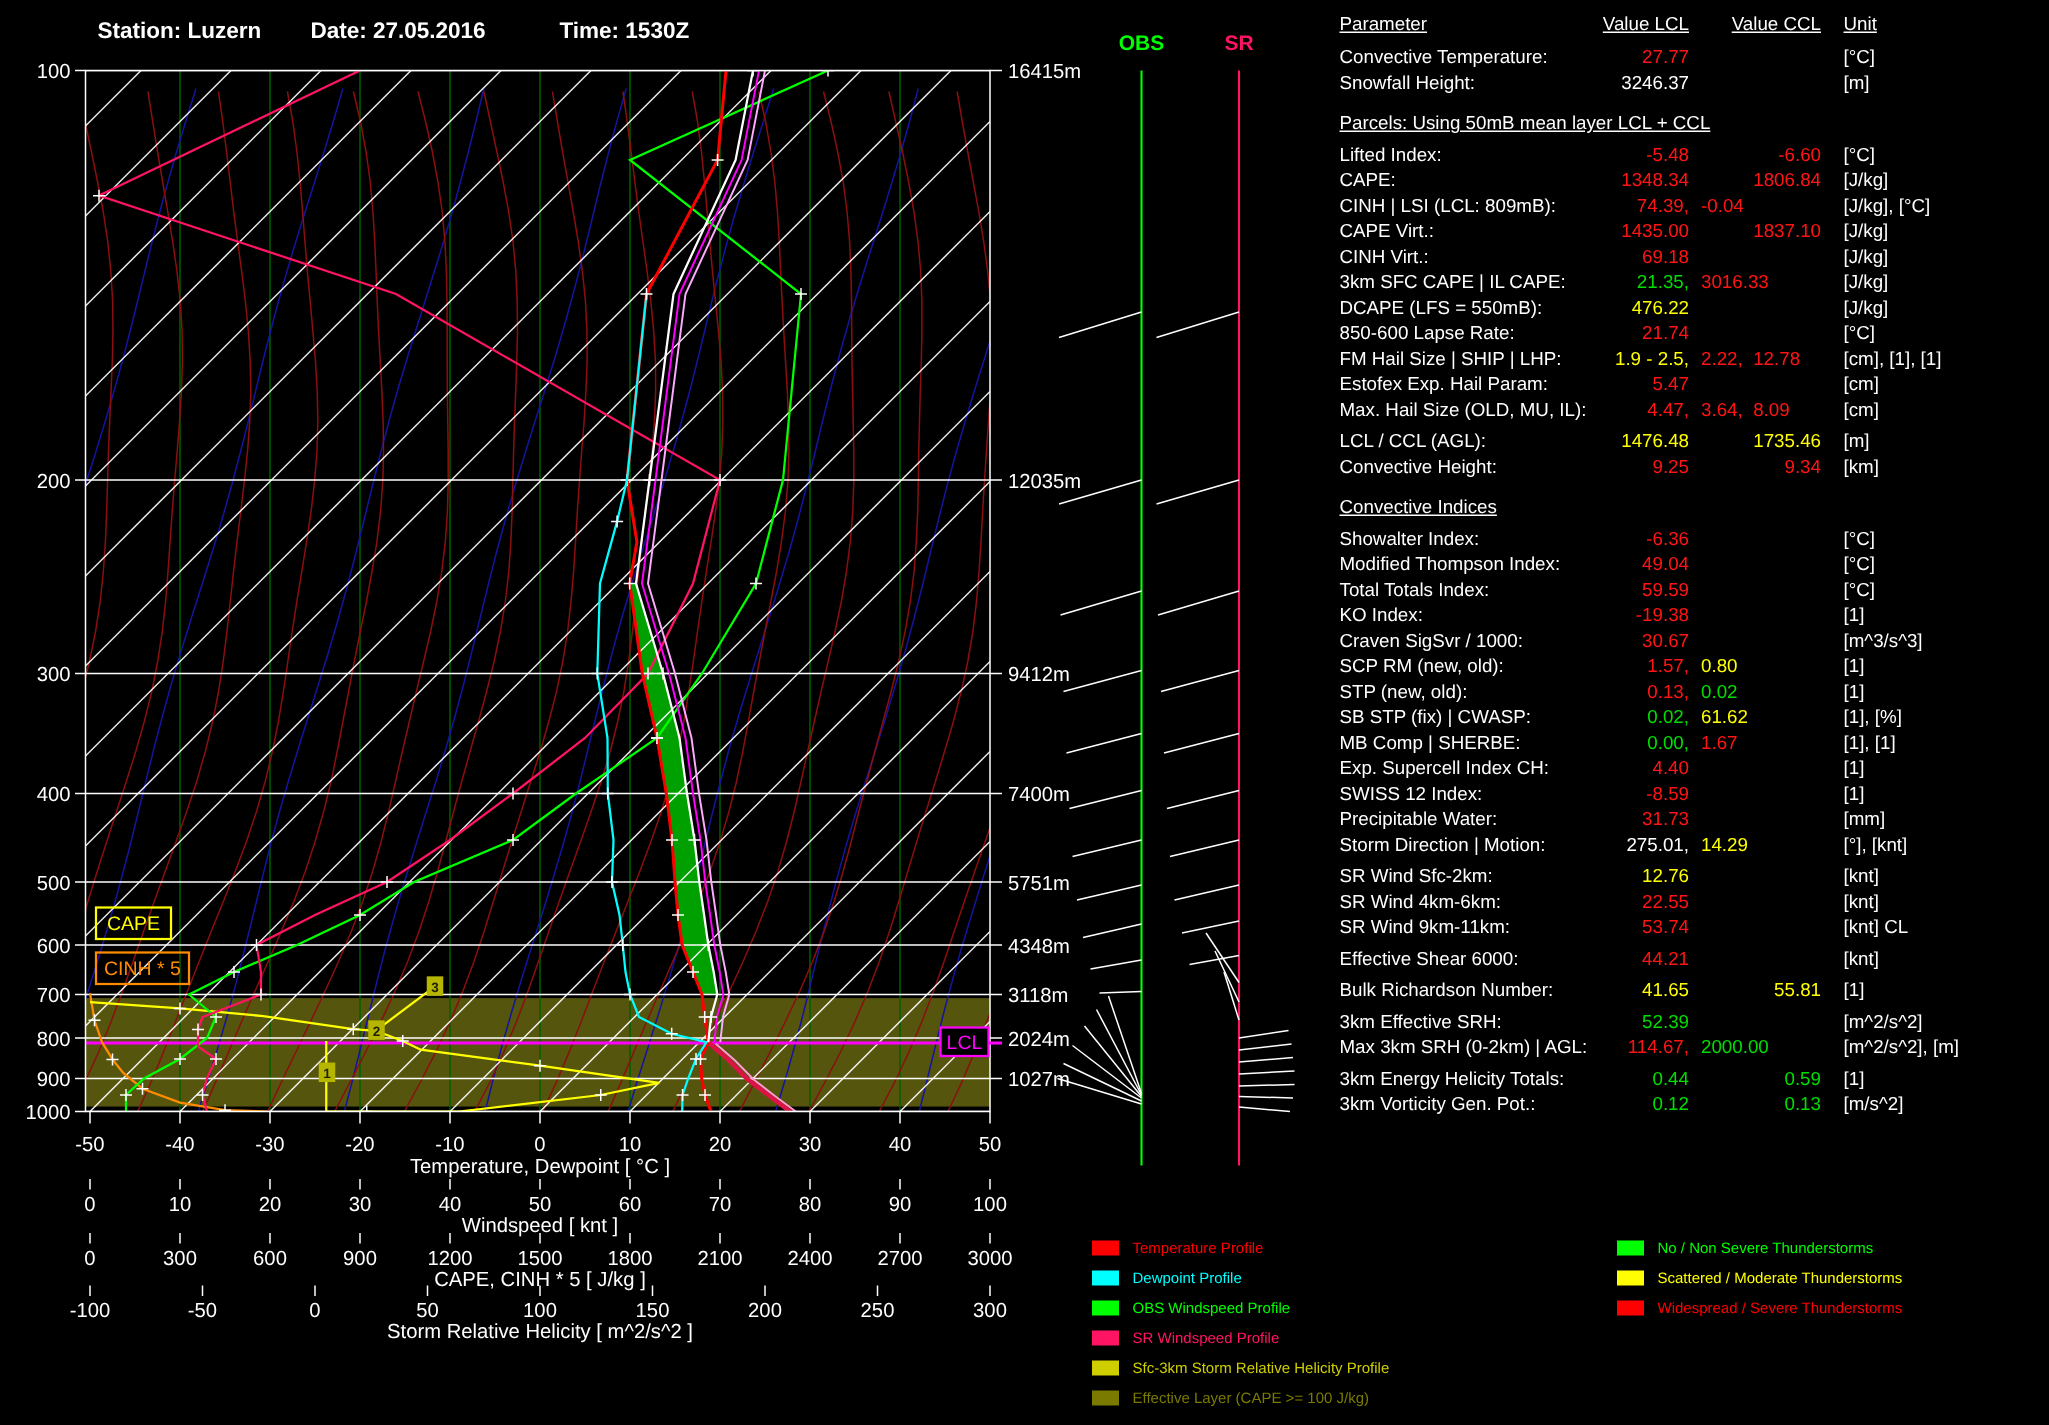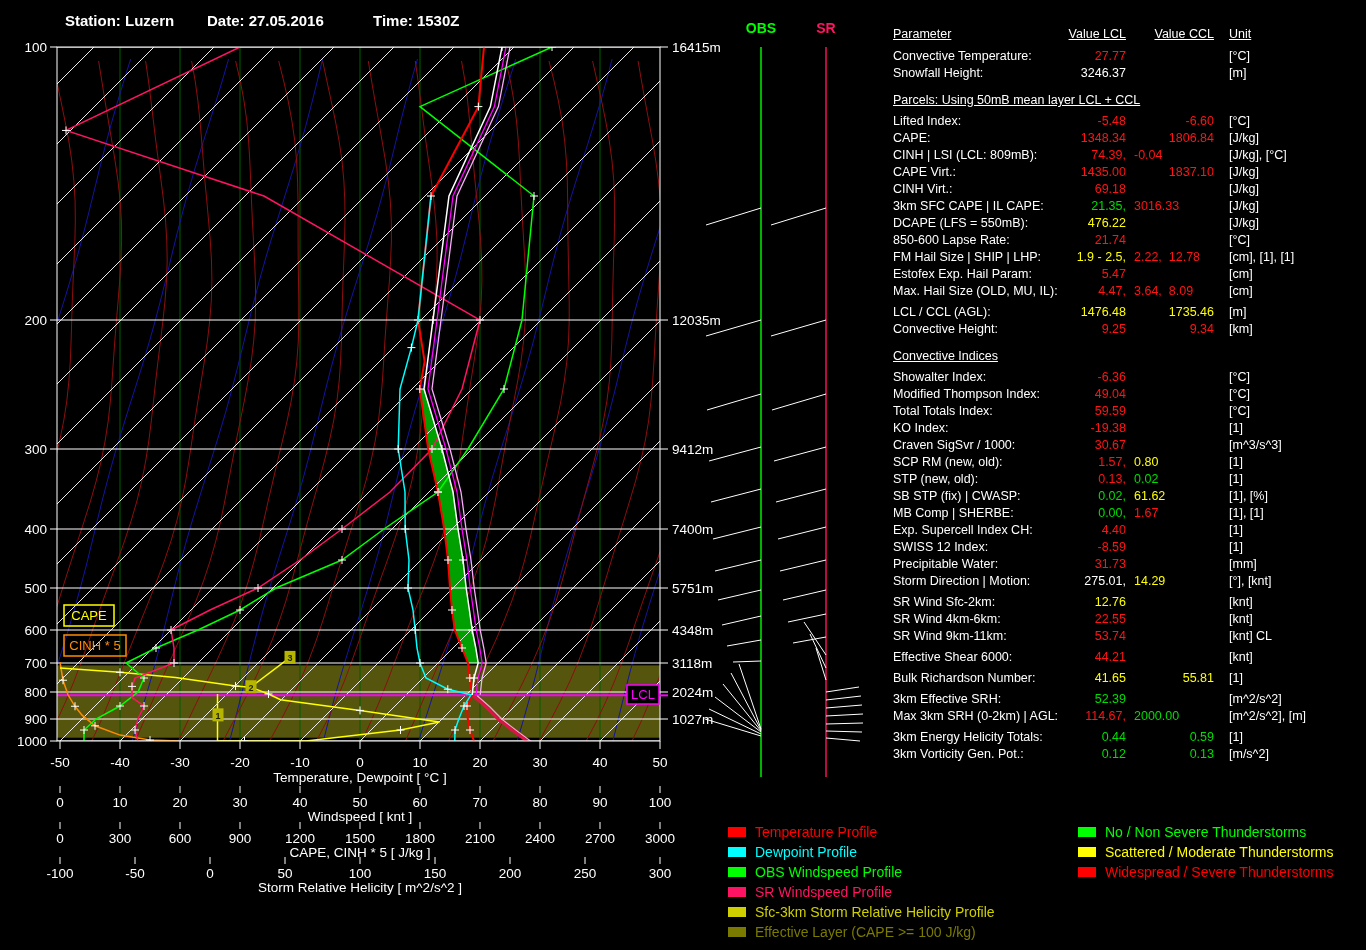"Parameter" #param-table { top: 26px -> 8px }
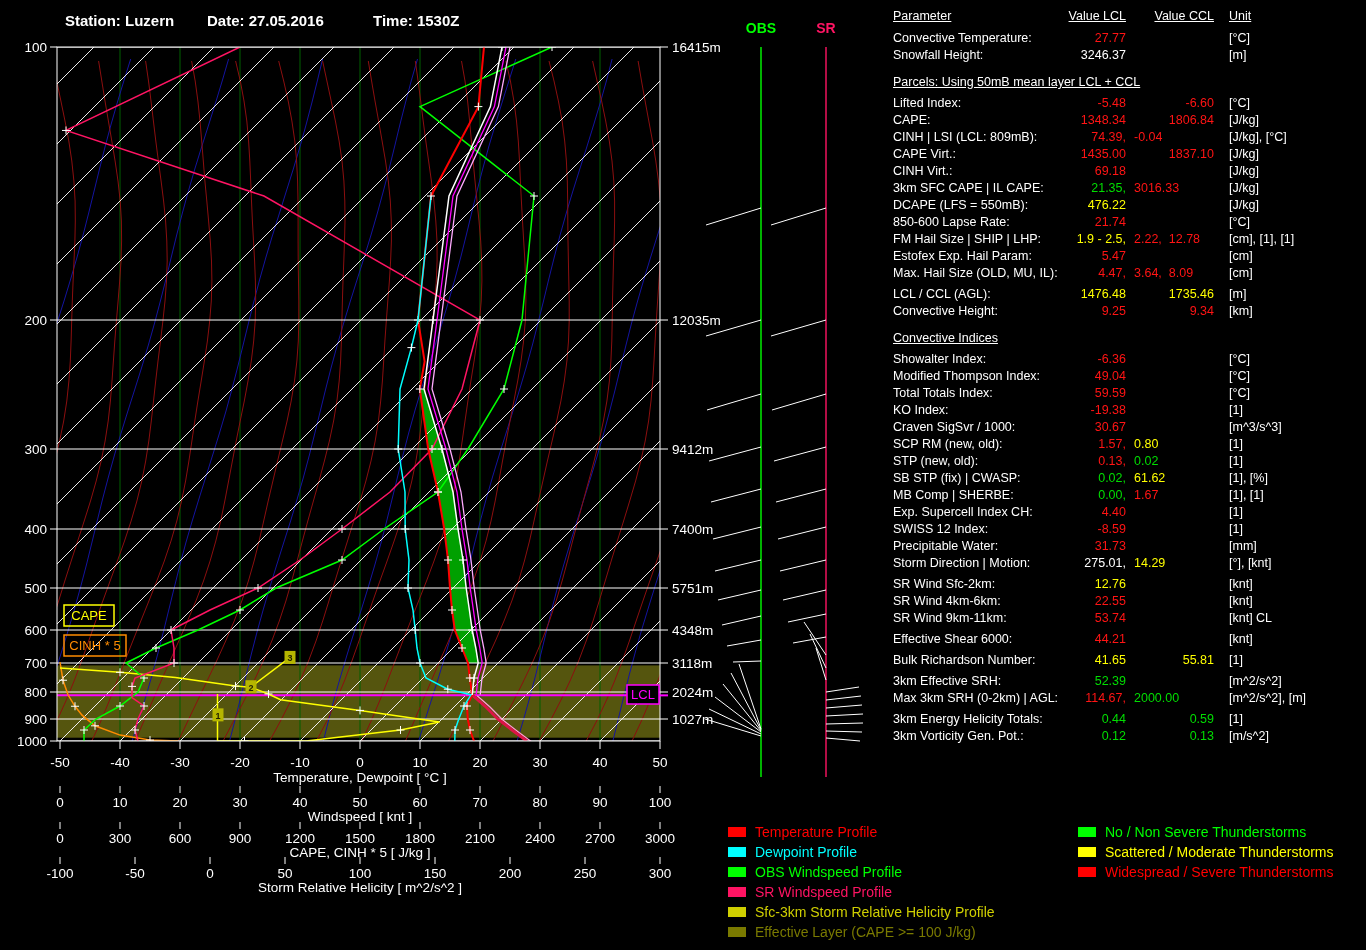"Temperature Profile" .legend { font-size: 14px -> 10px }
